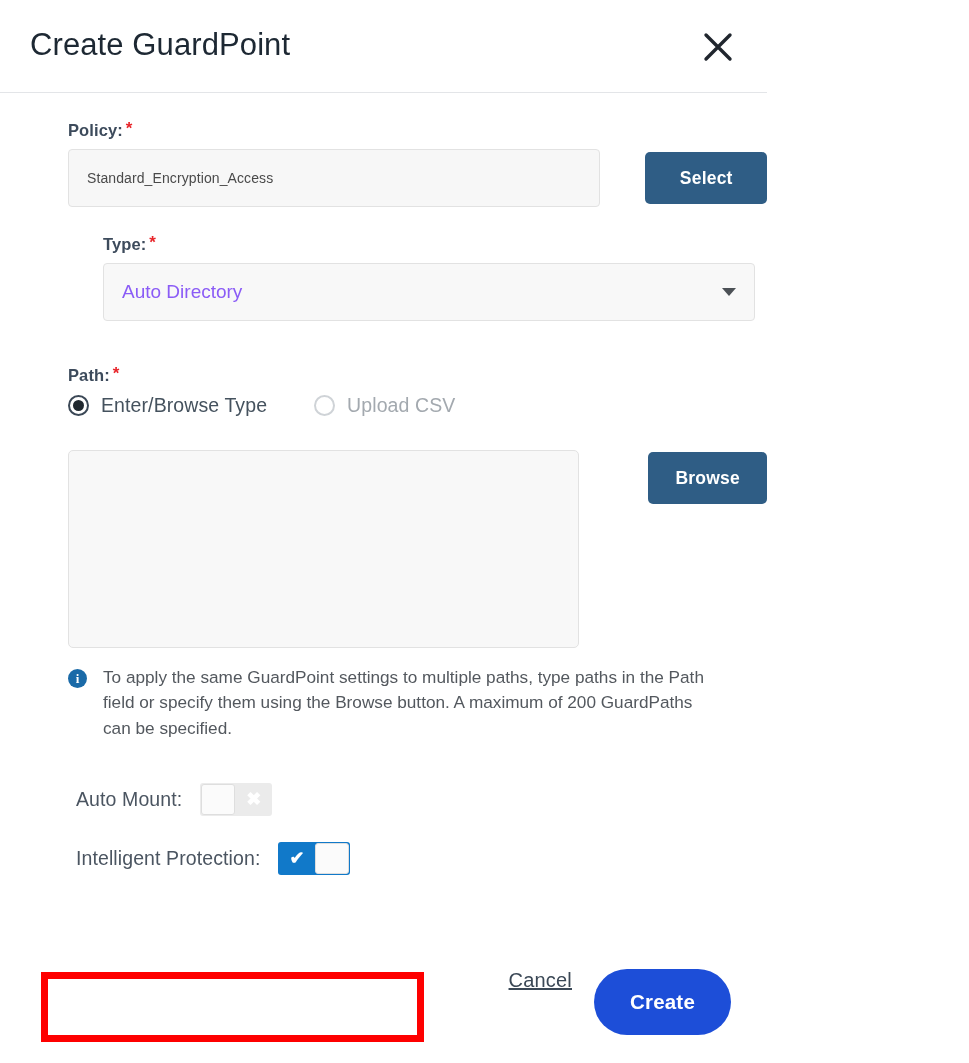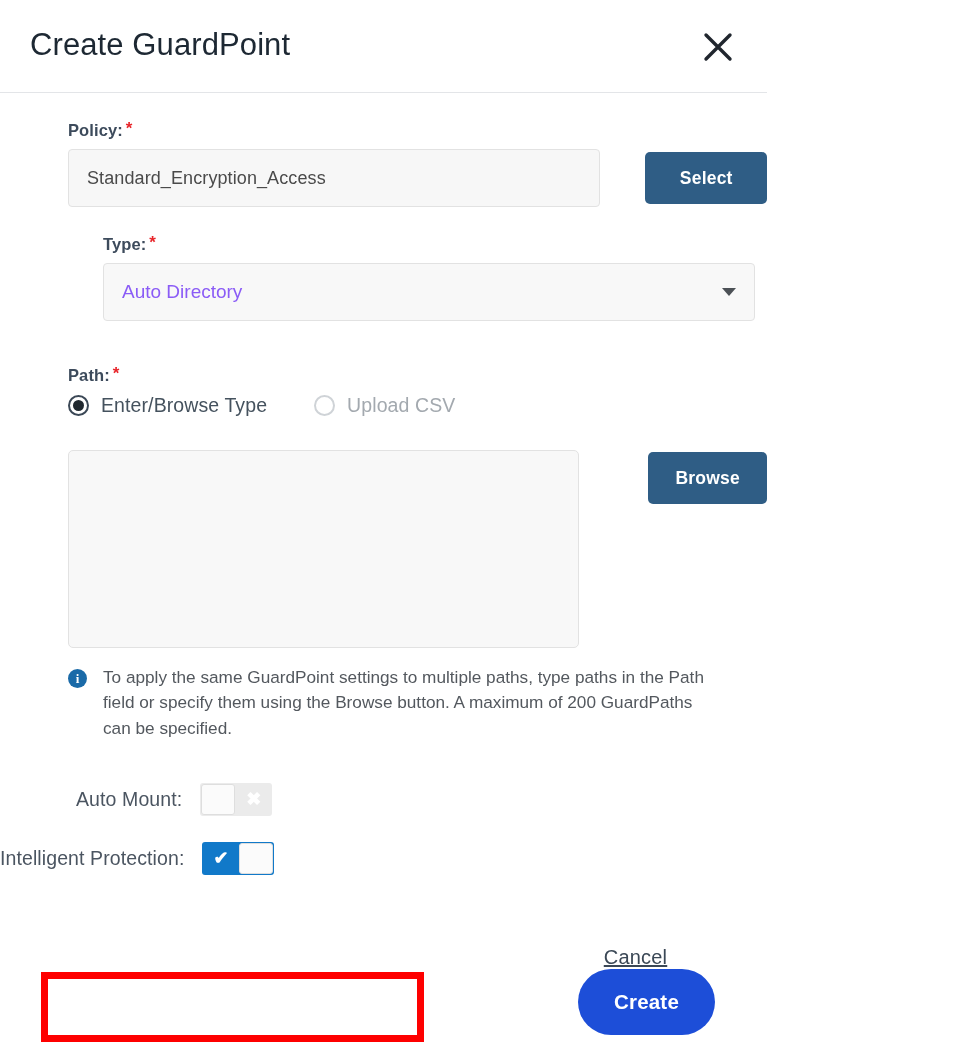"Standard_Encryption_Access" .text-input { font-size: 18px -> 14px }
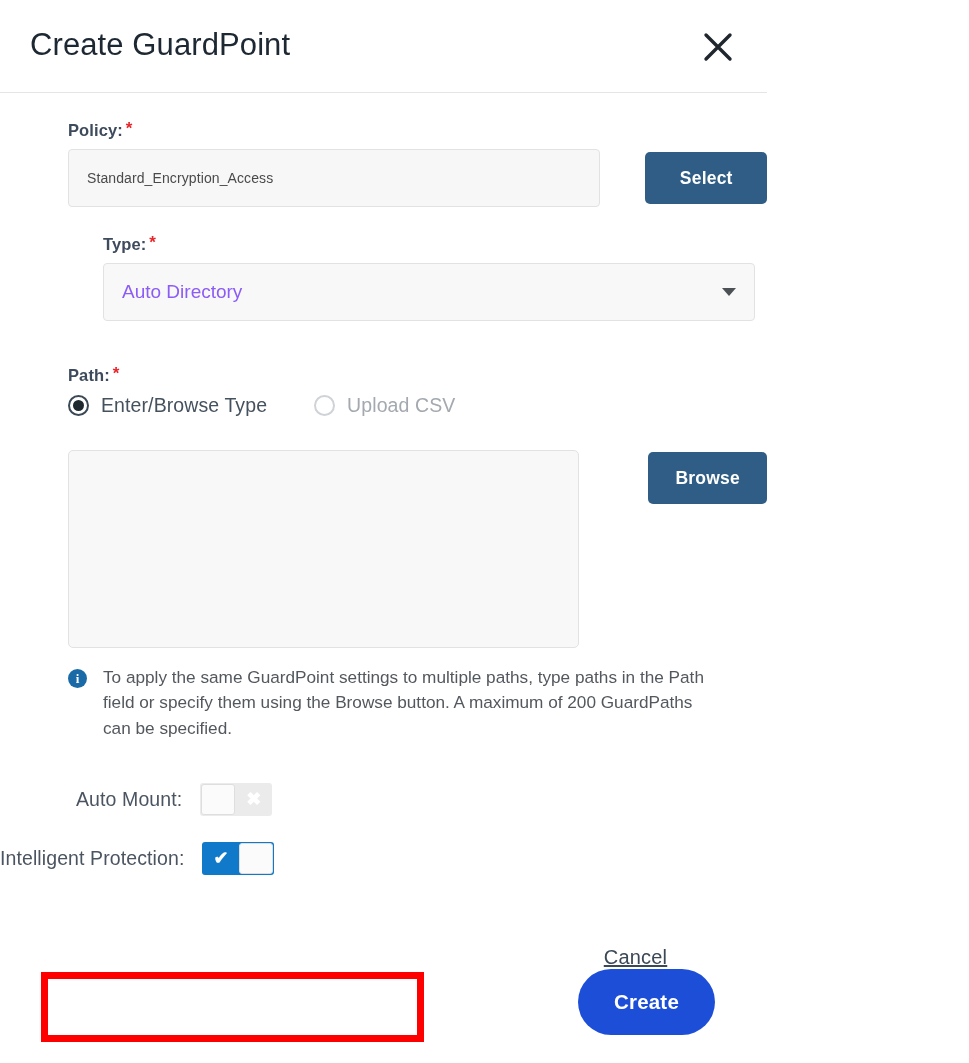"Intelligent Protection:" .ip-row { padding-left: none -> 76px }
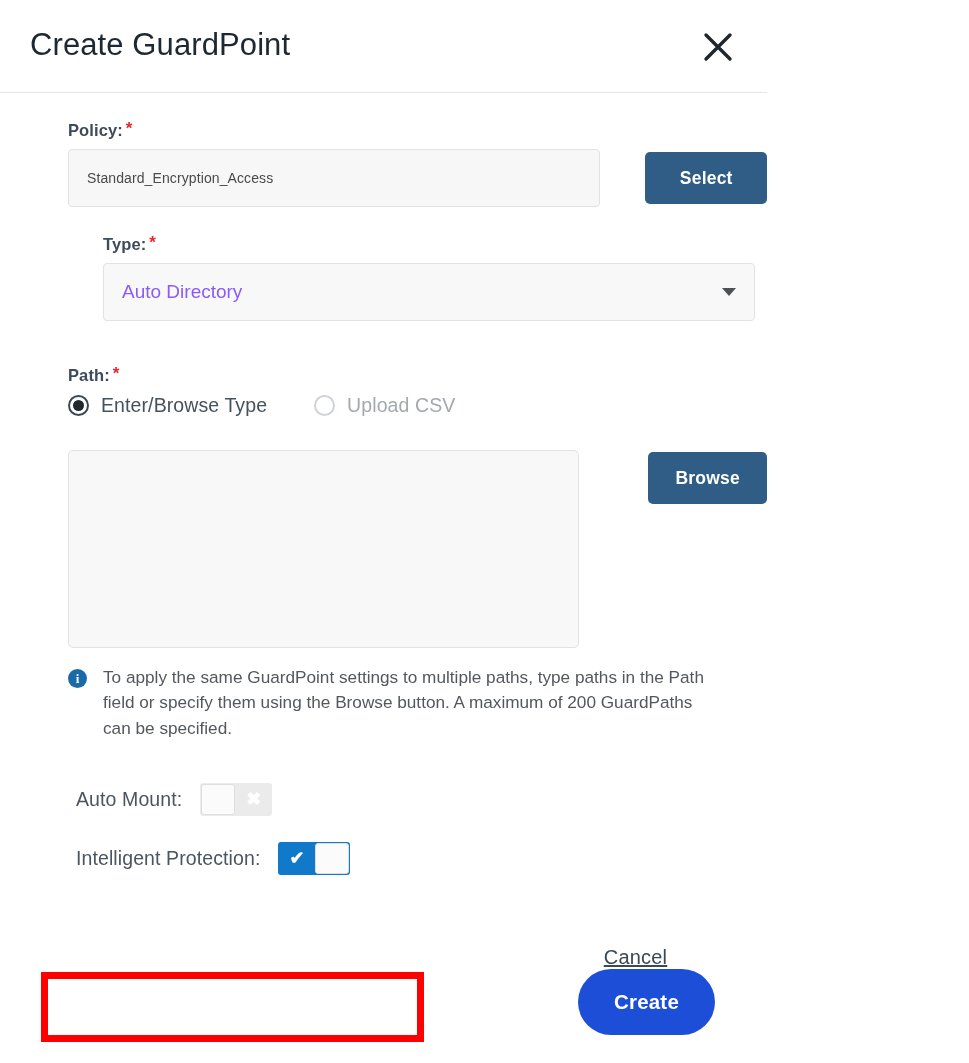"Cancel" .dialog-footer { align-items: center -> flex-start; flex-direction: column -> none; right: 52px -> 36px }
